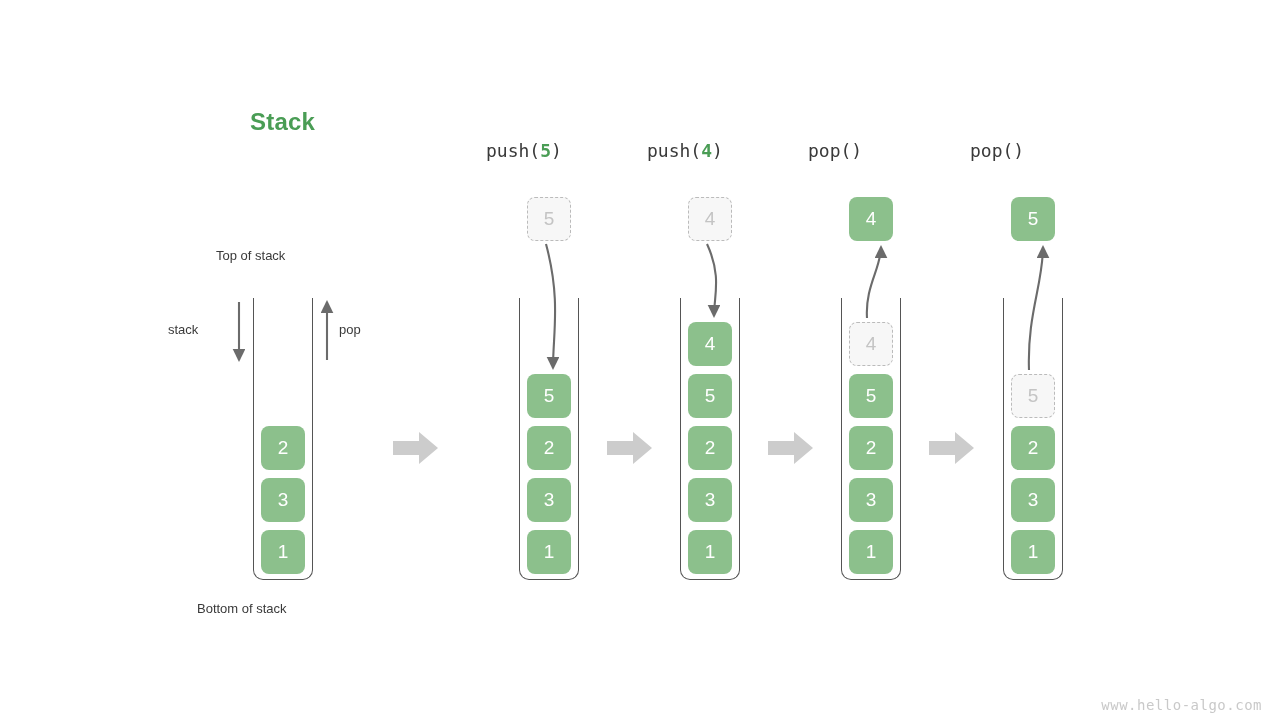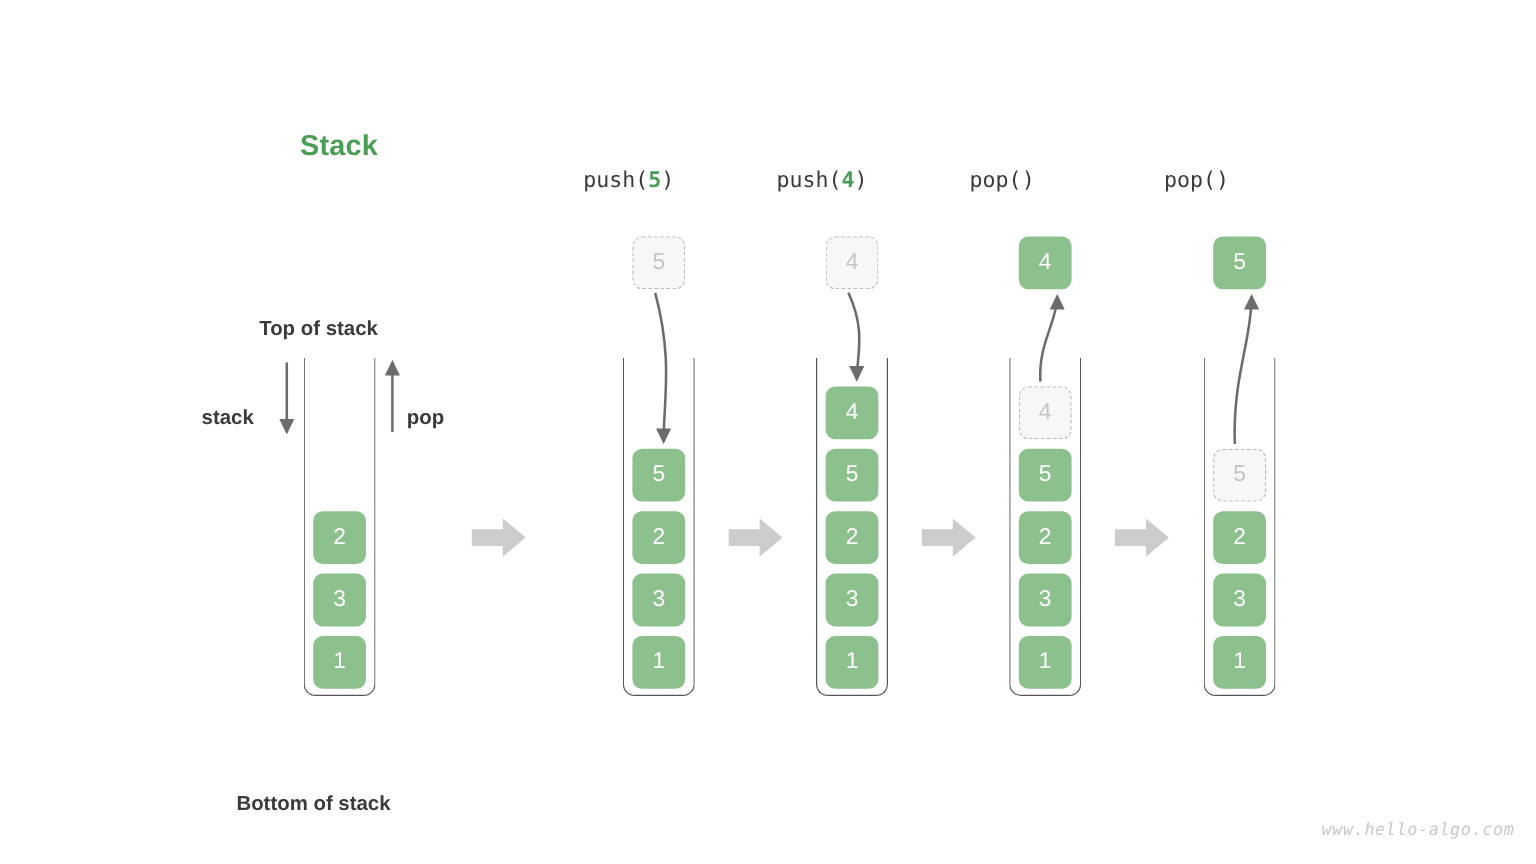"Top of stack" .annot { font-size: 17px -> 13px; font-weight: bold -> normal; margin-top: 16px -> none }
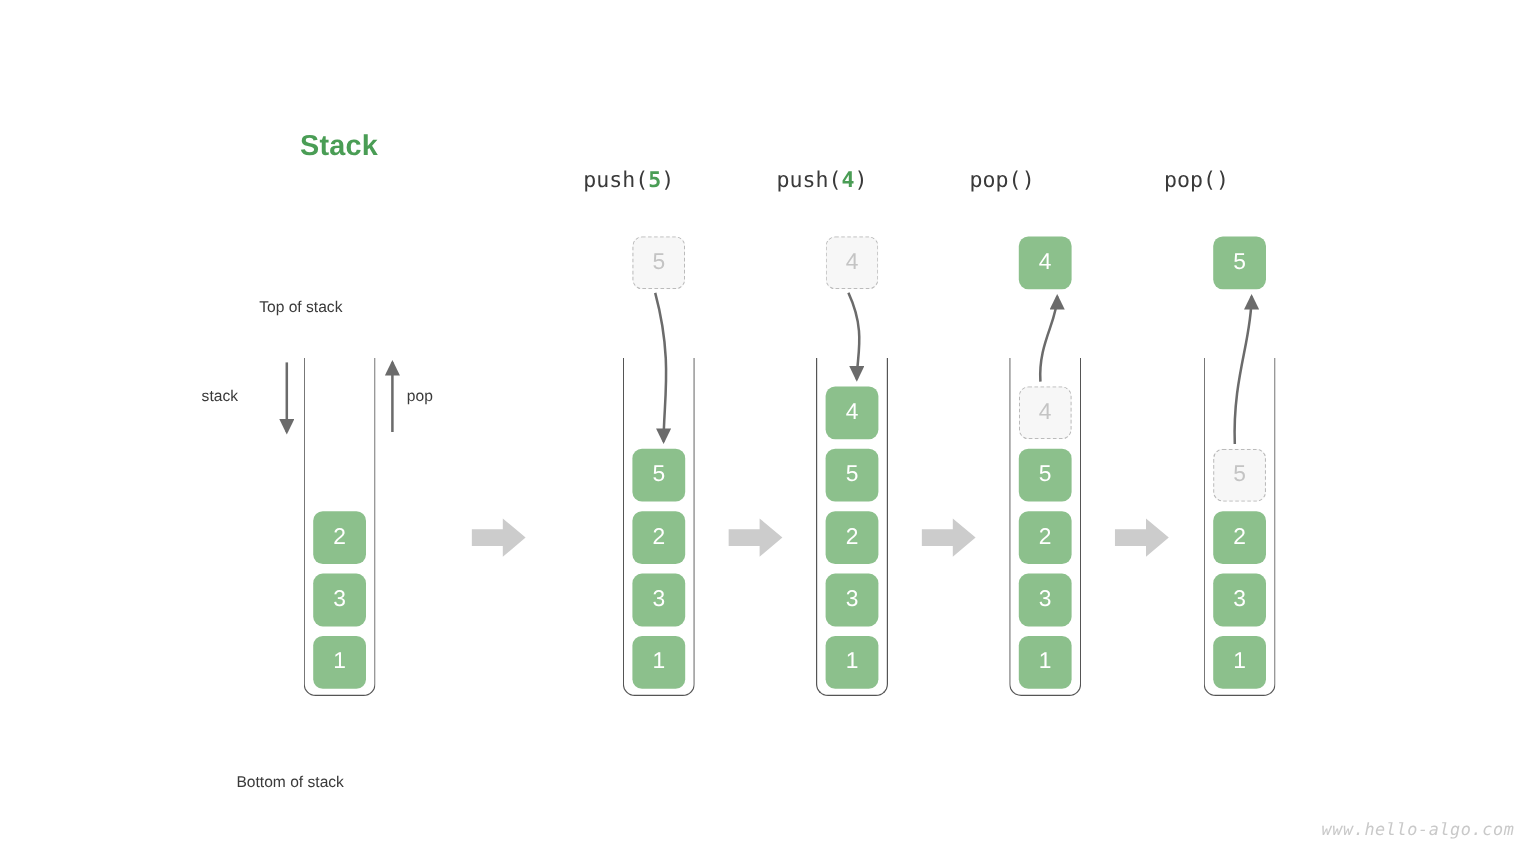"Bottom of stack" #bottom-of-stack-label { top: 644px -> 601px }
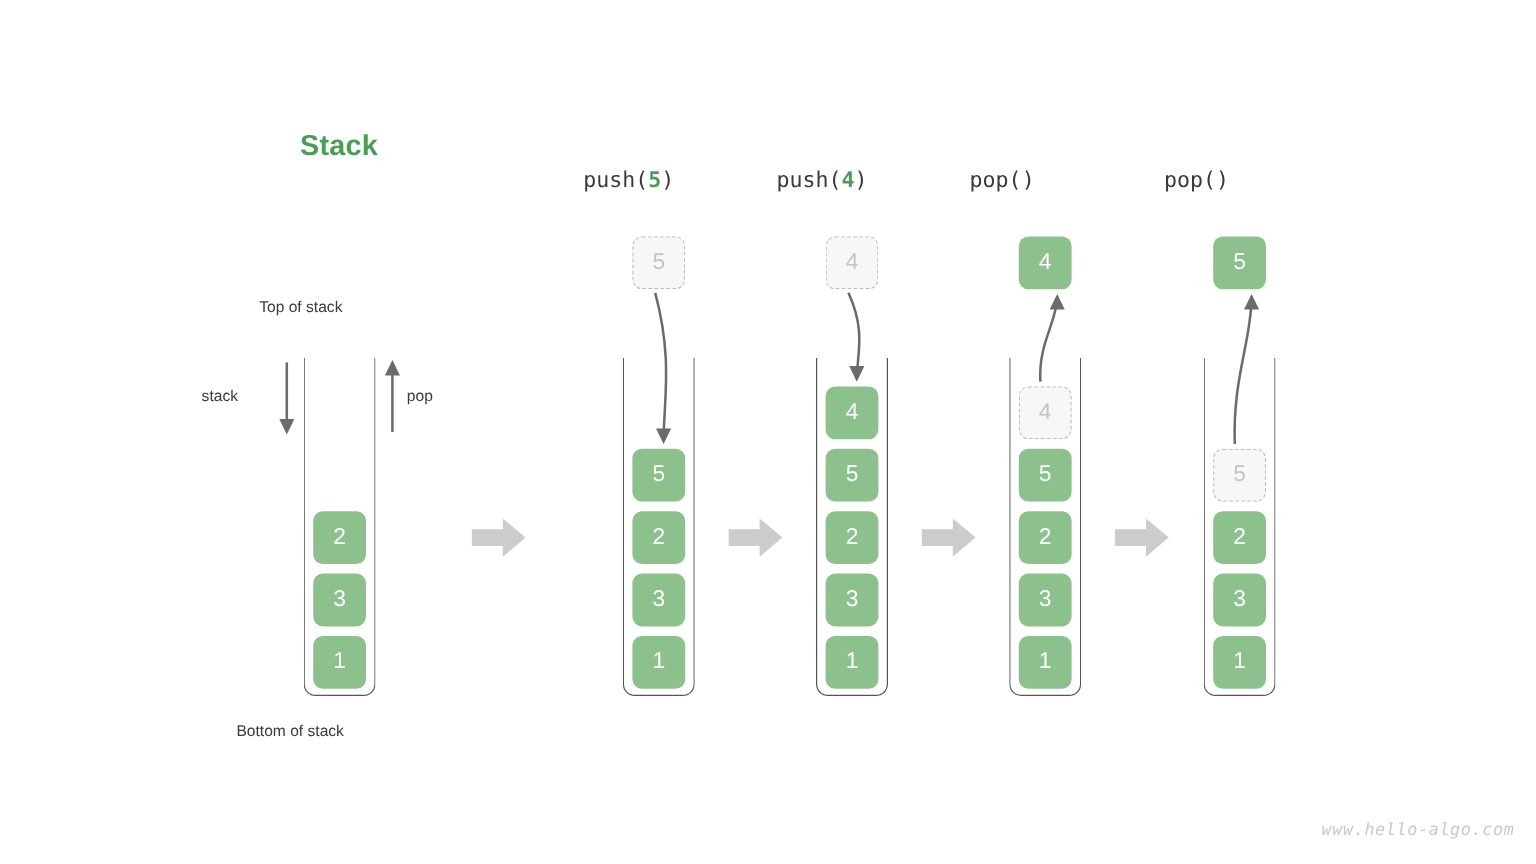"www.hello-algo.com" #watermark { bottom: 20px -> 7px; font-style: italic -> none }
